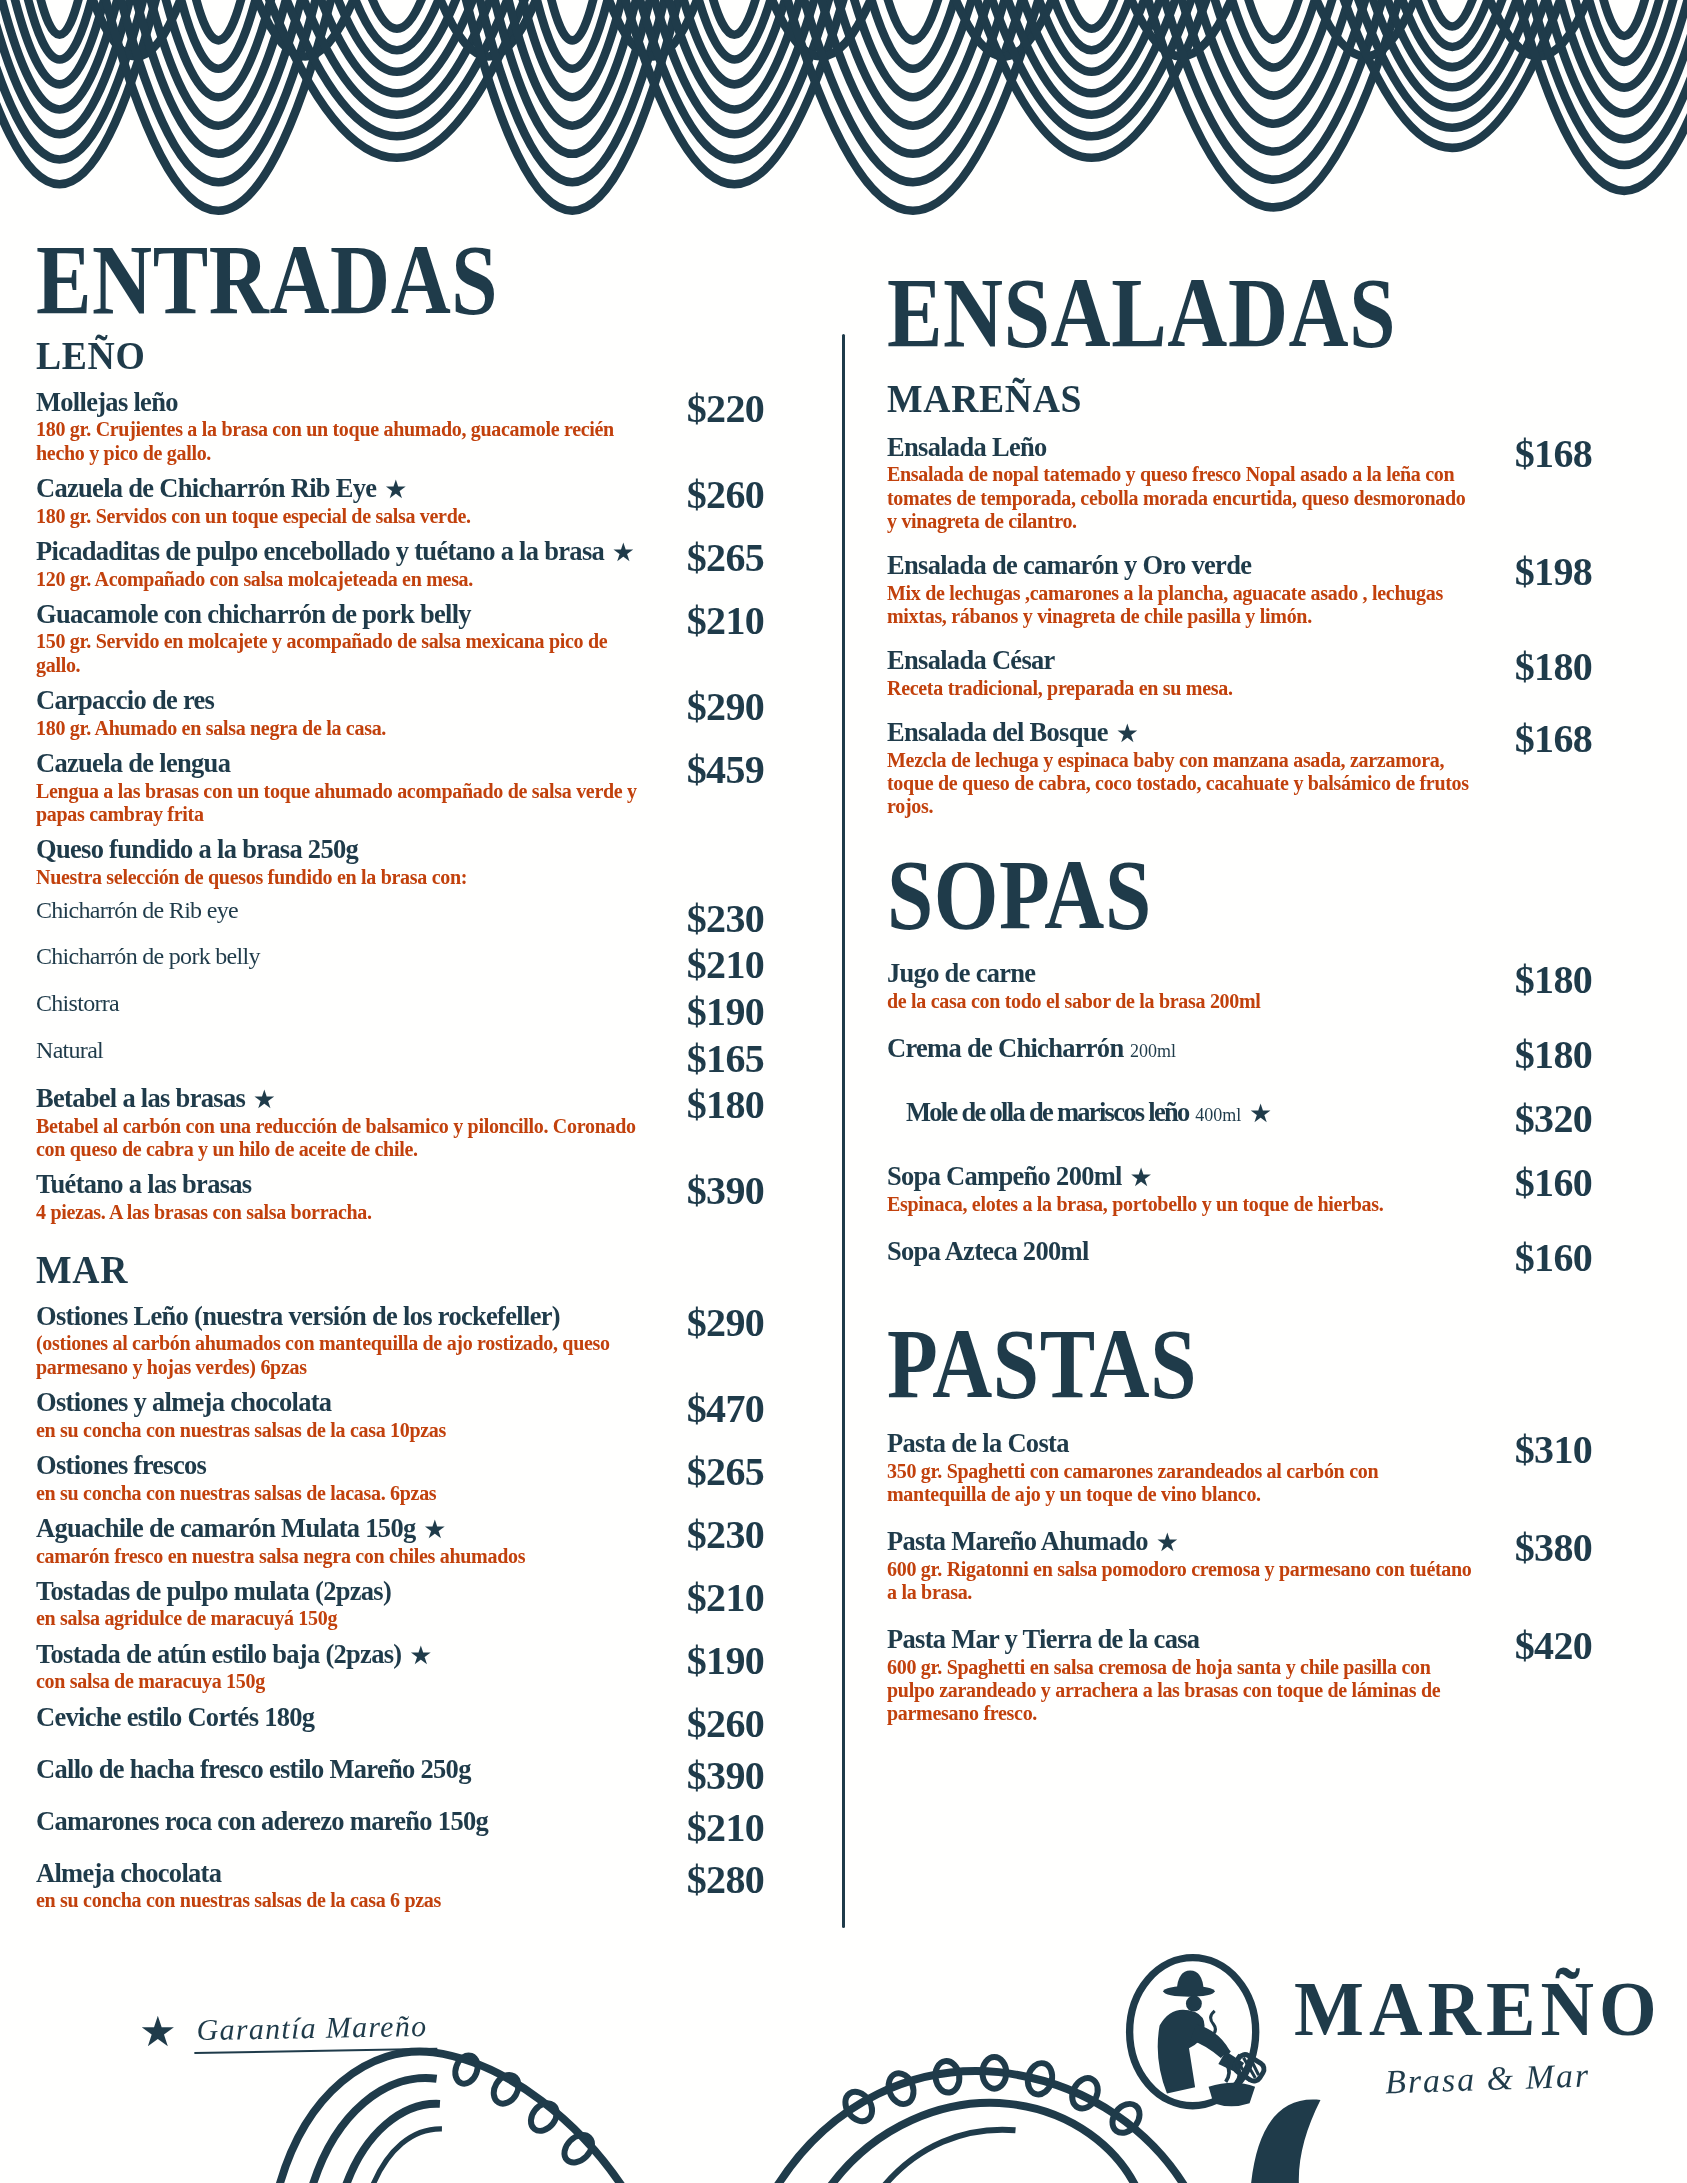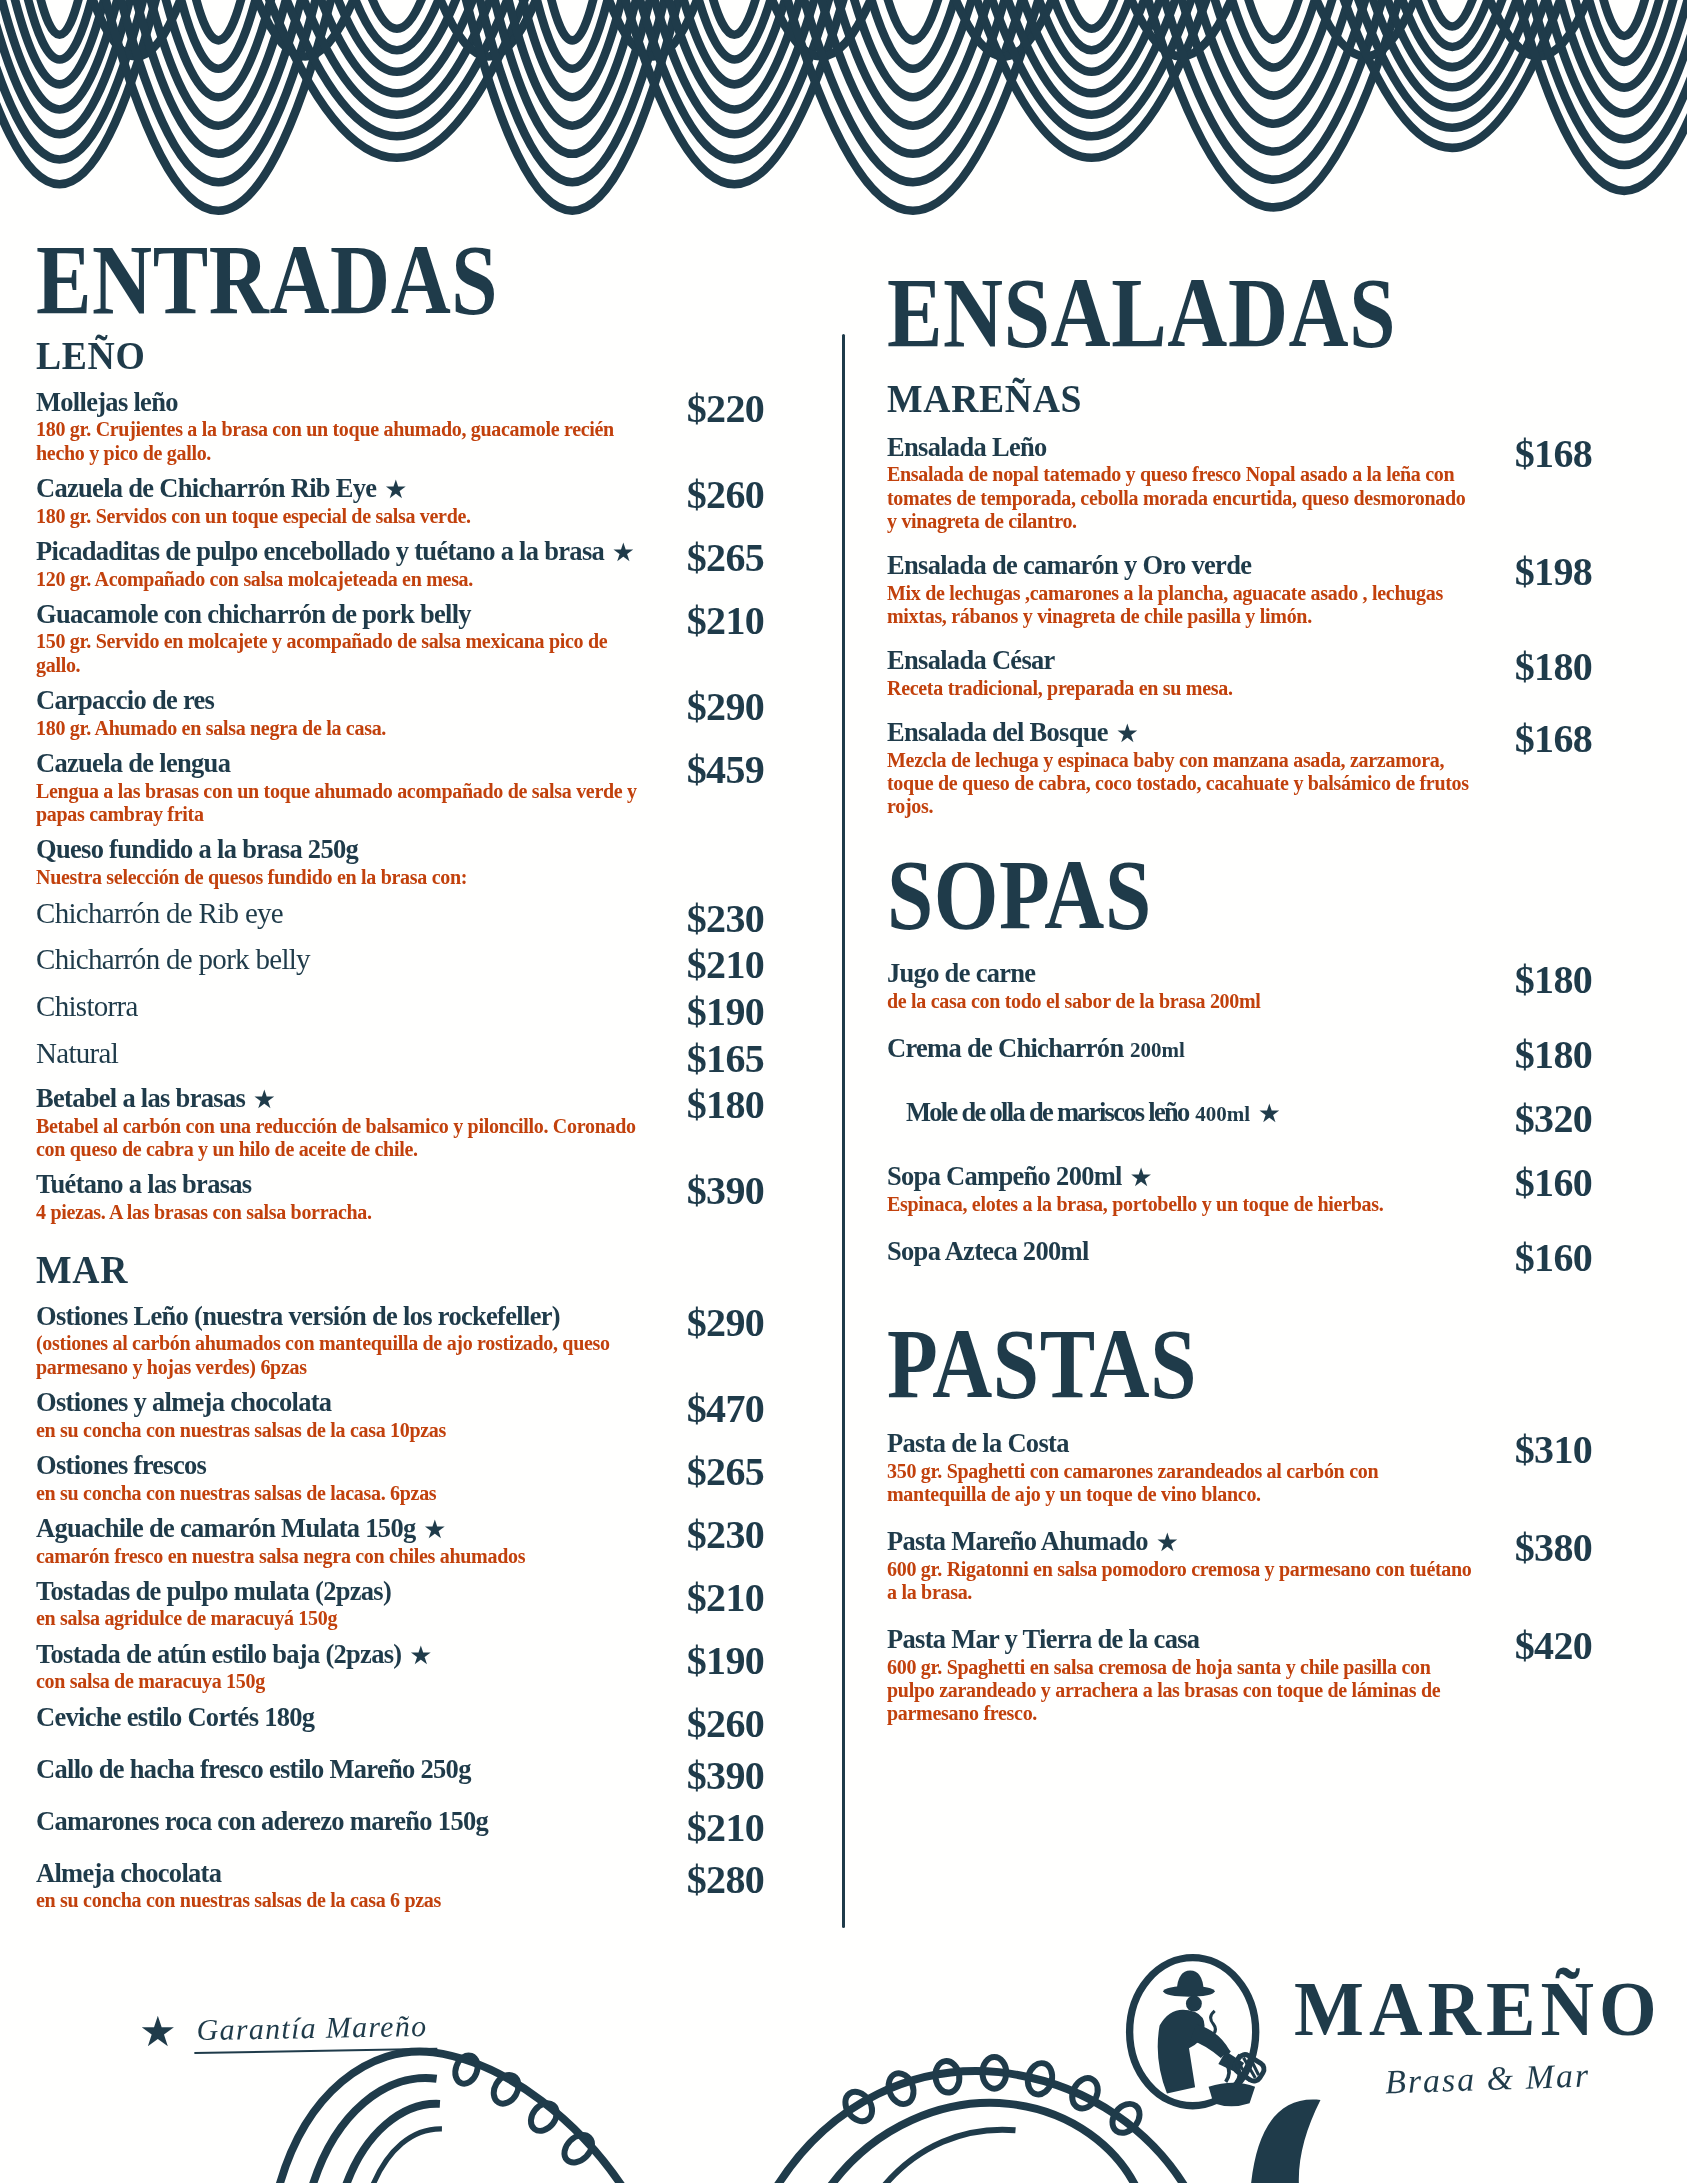"Chicharrón de Rib eye" .plain .item-title { font-size: 29px -> 24px }
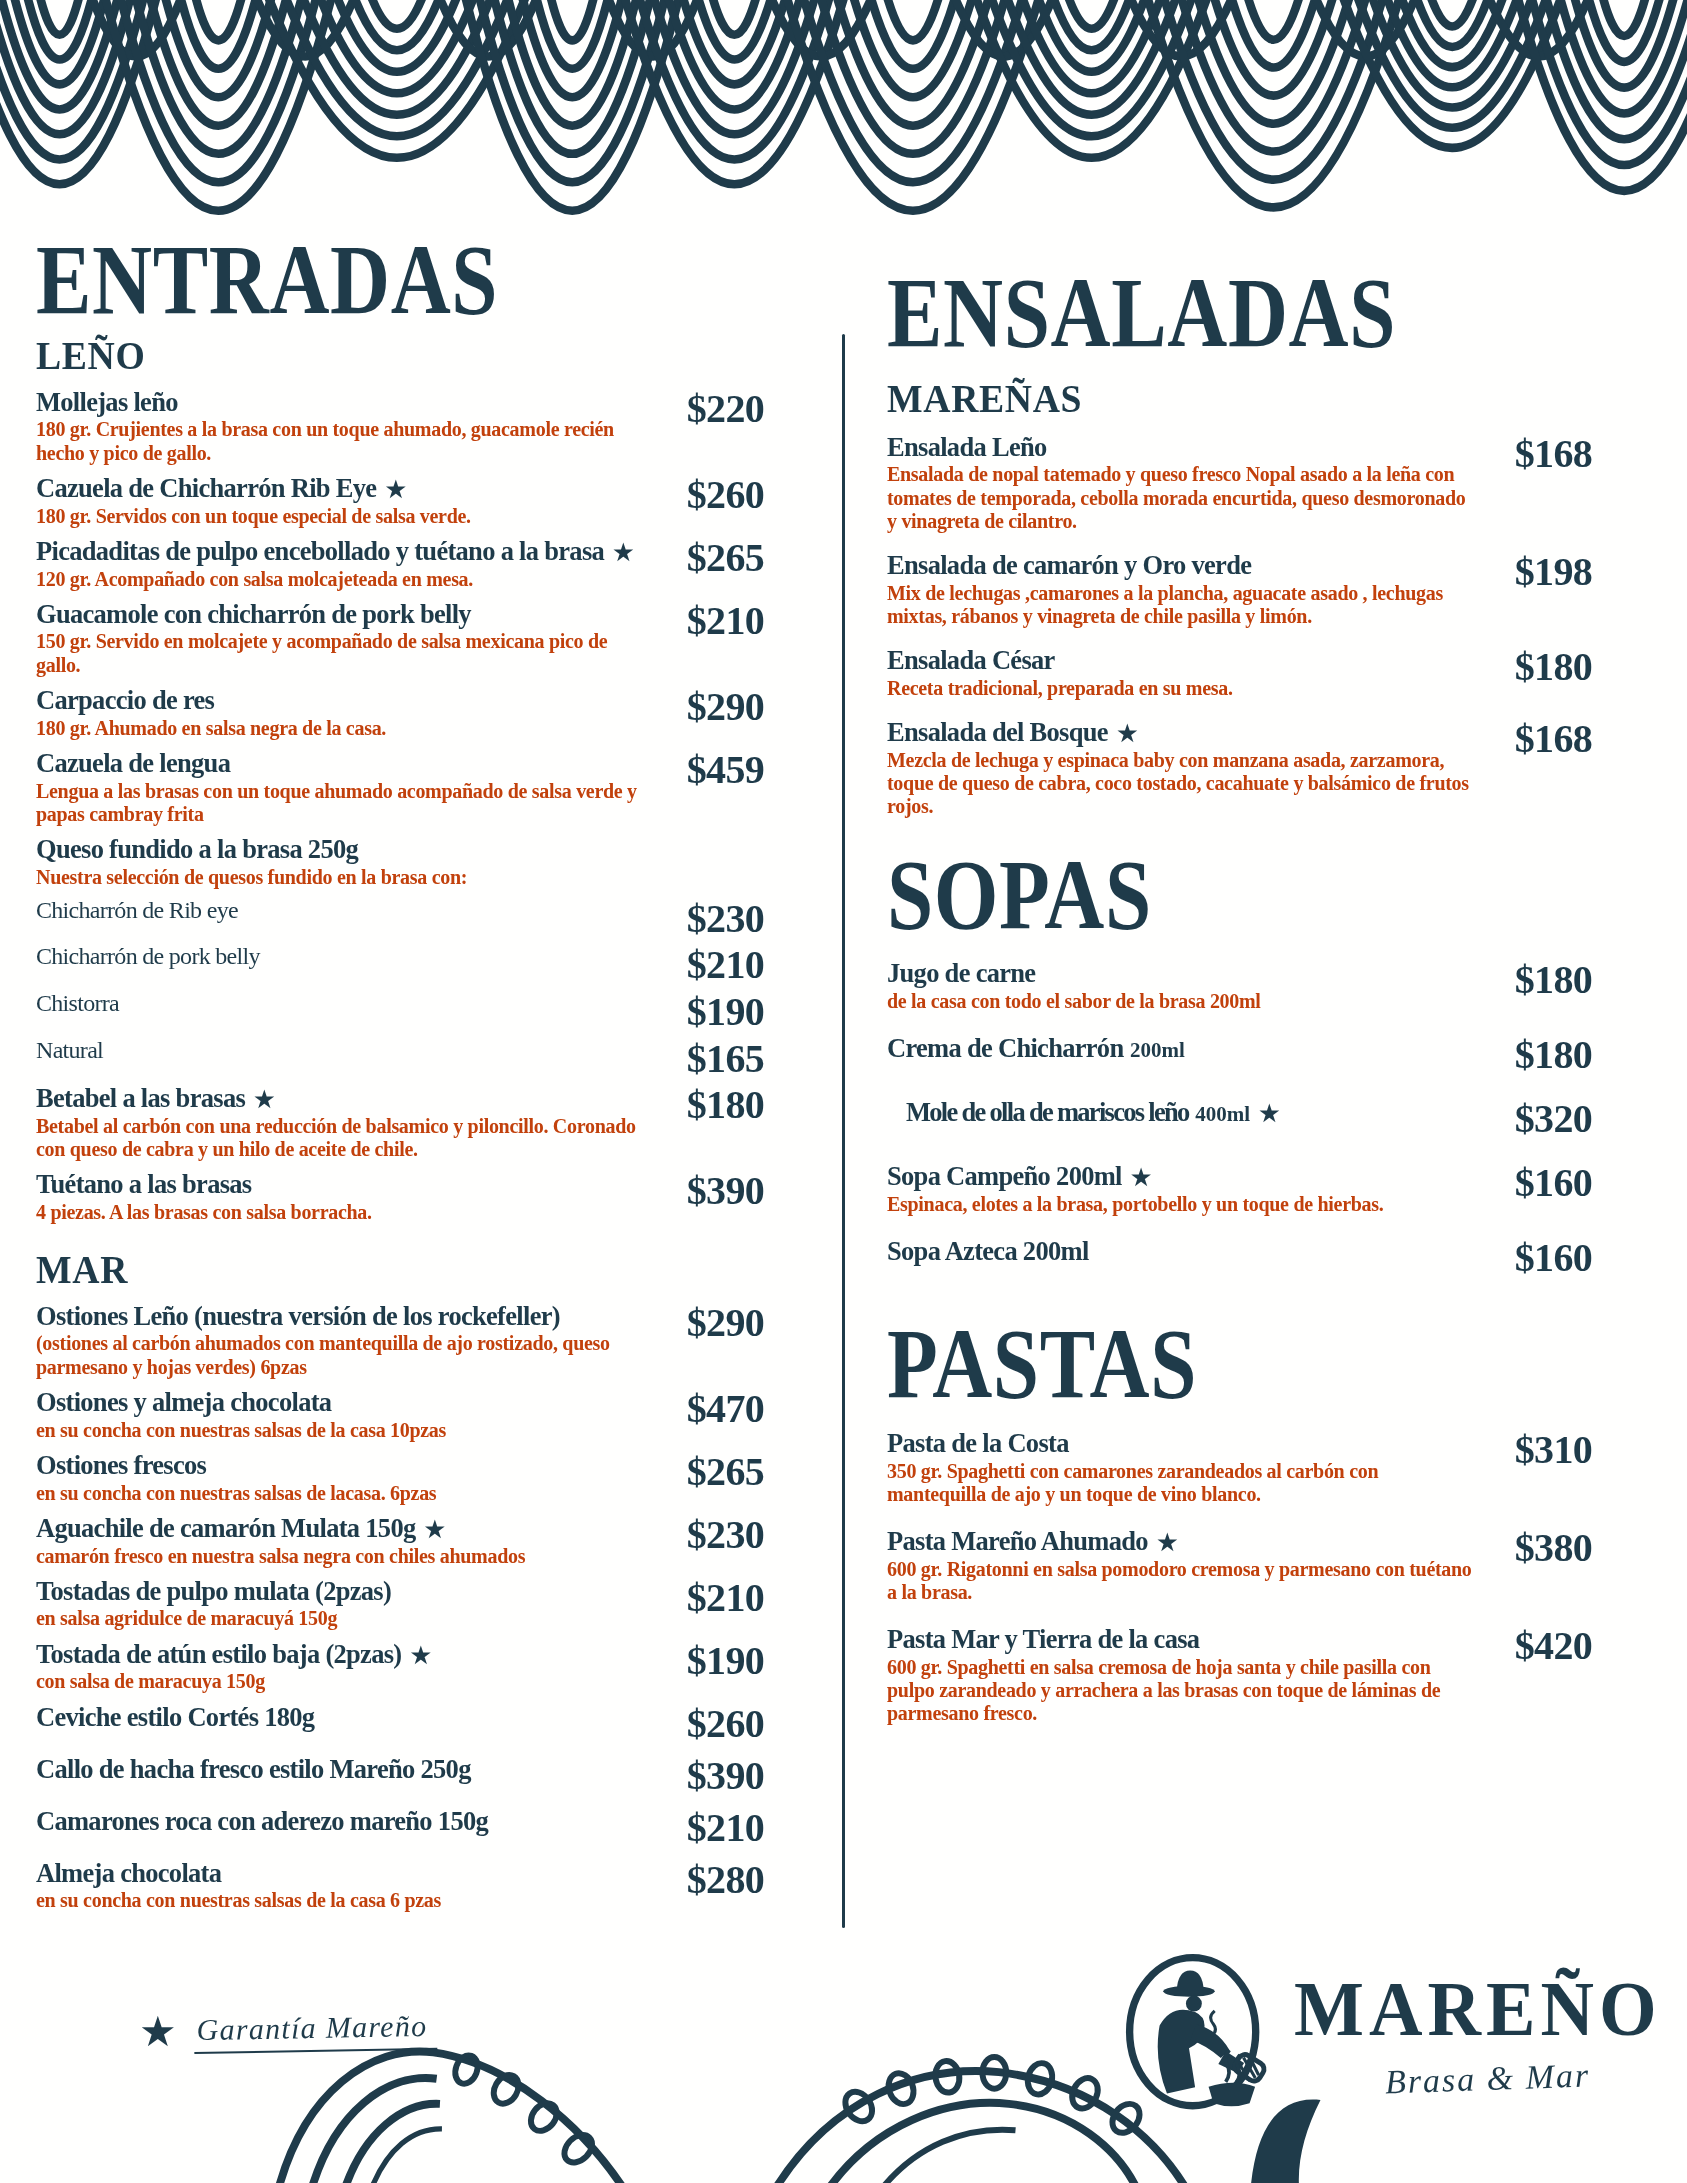"200ml" .suffix { font-size: 21px -> 18px; font-weight: 700 -> 400 }
